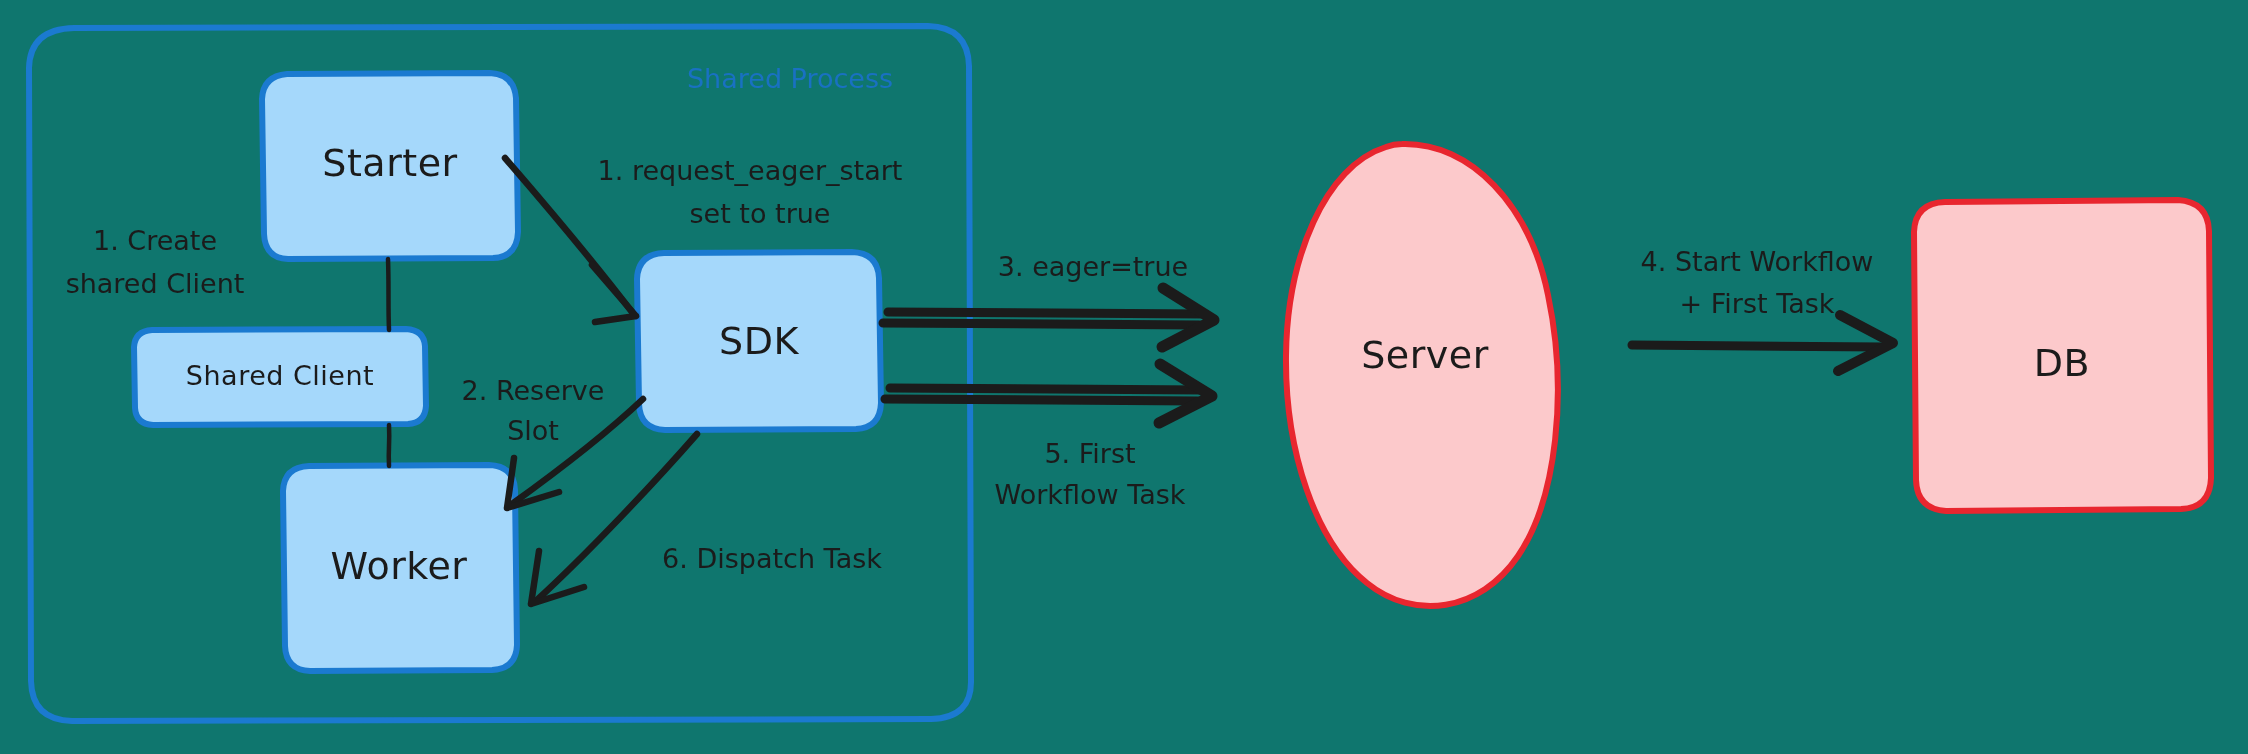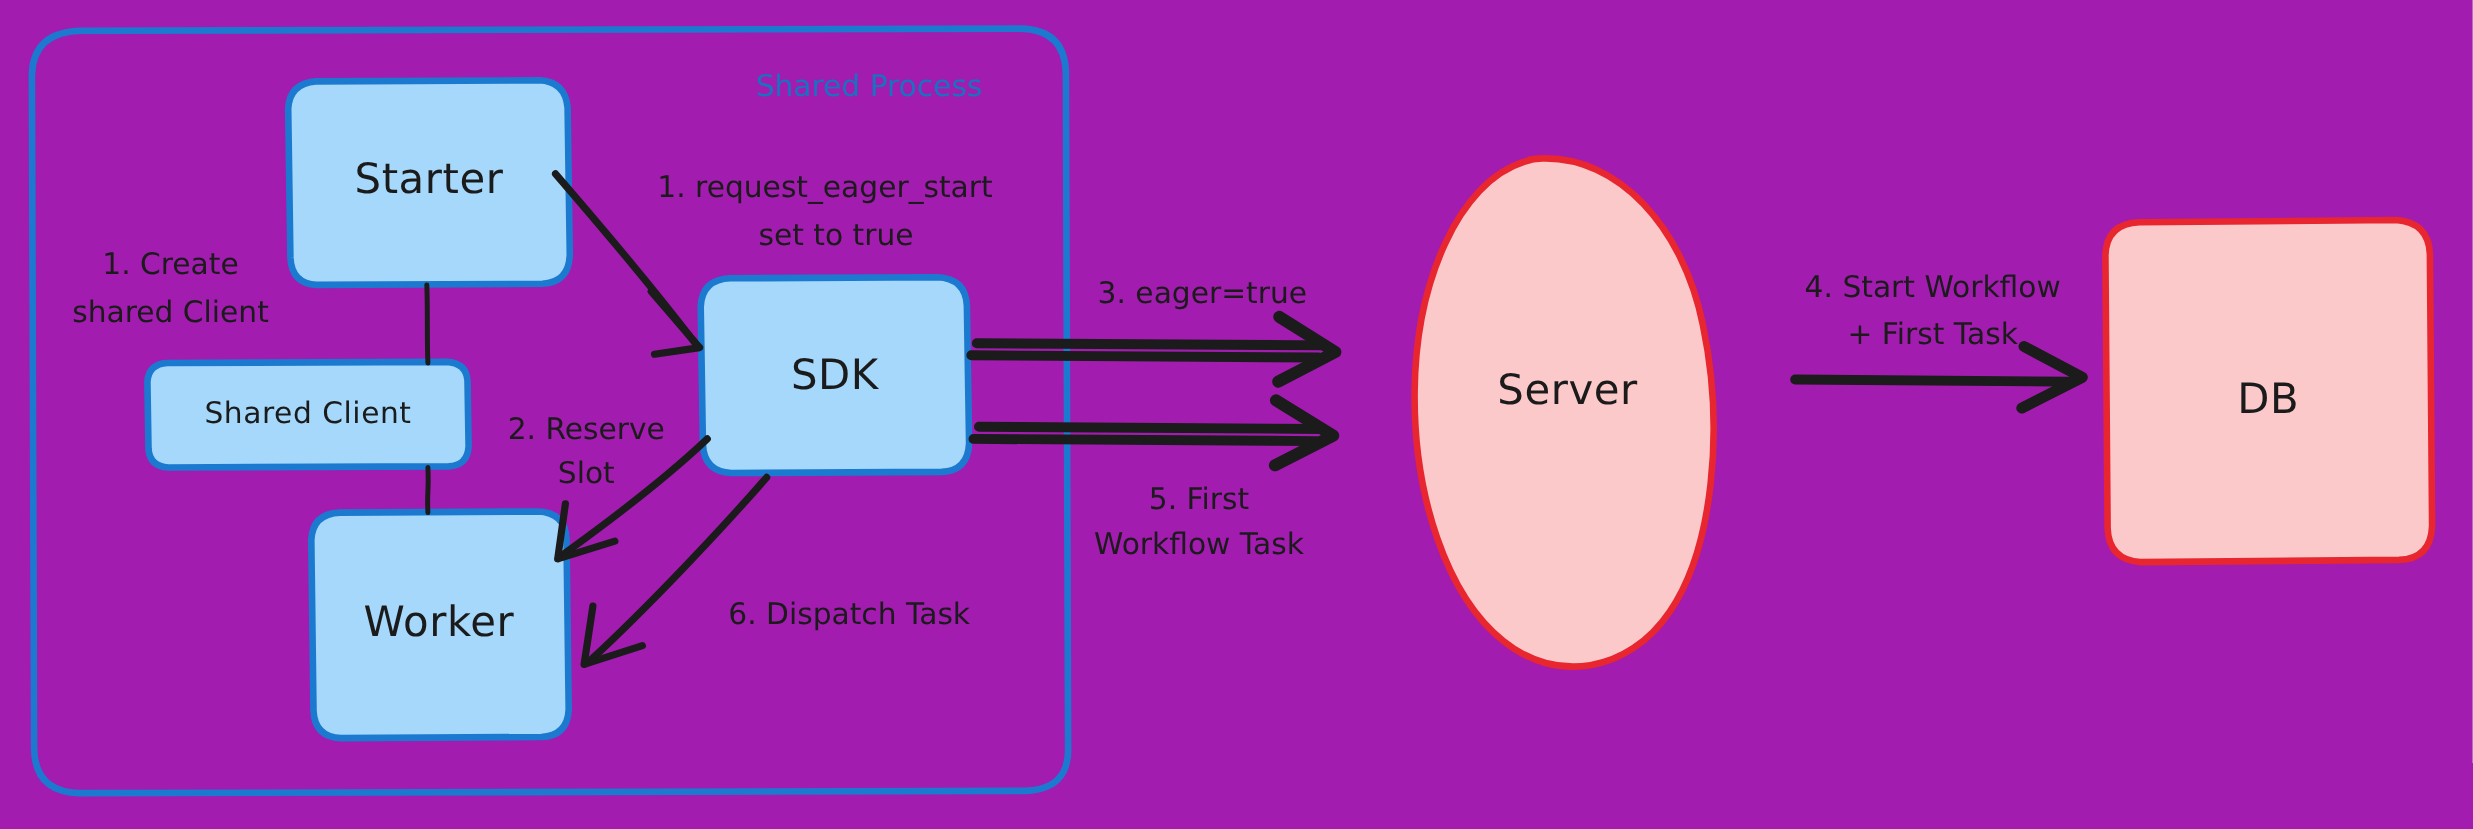"Shared Process" #diagram-root { background: #a21caf -> #0f766e }
